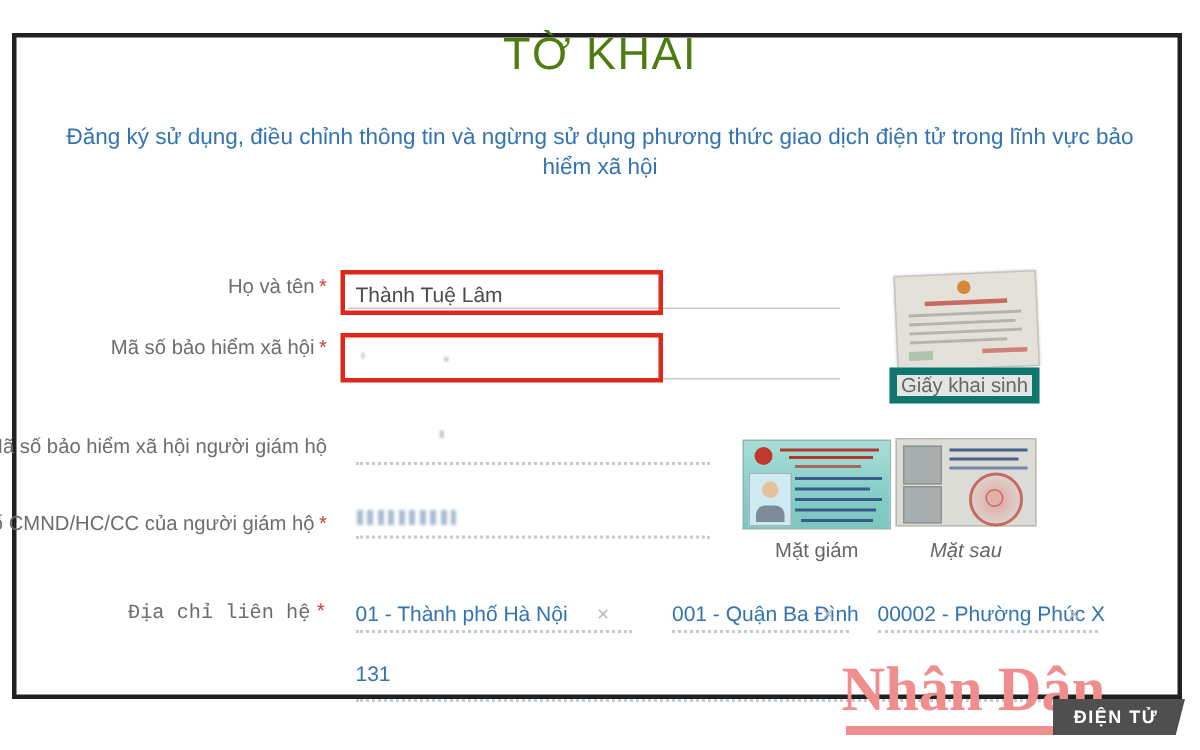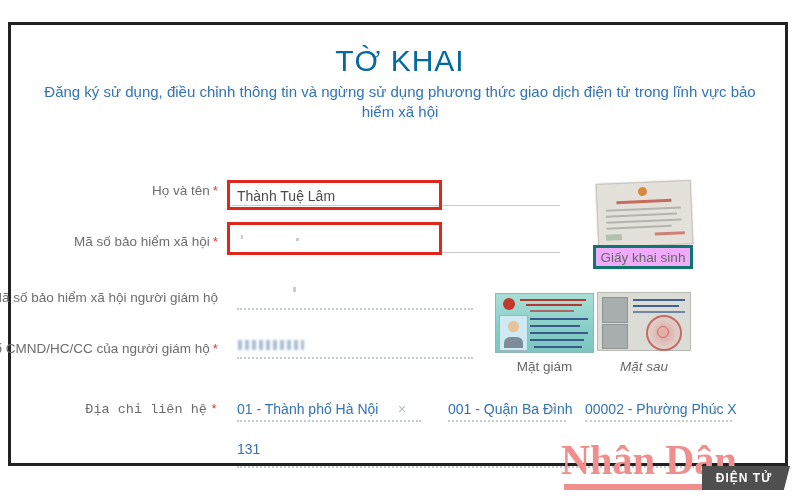"TỜ KHAI" .title { color: #0369a1 -> #4d7c0f; top: 44px -> 20px }
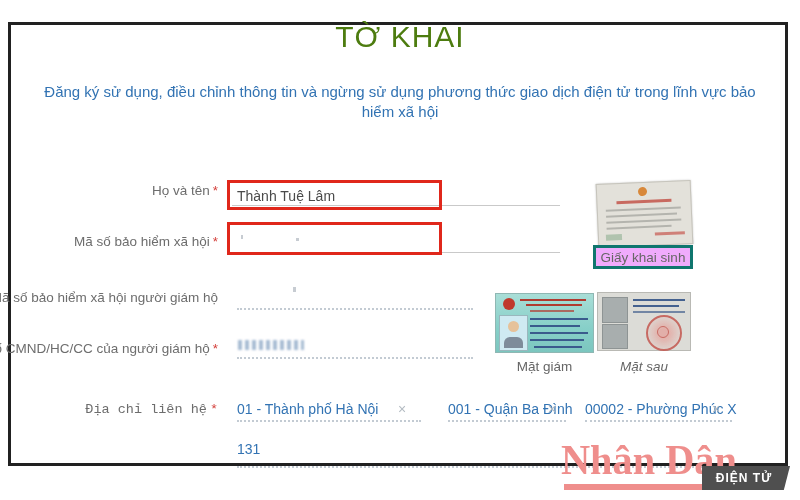"Mã số bảo hiểm xã hội *" div.abs { top: 234px -> 224px }
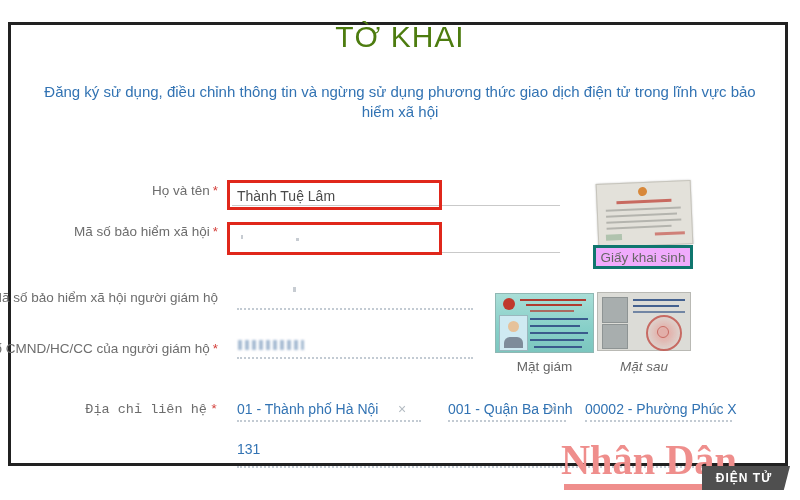"Giấy khai sinh" .cap-box { align-items: center -> flex-end; background: #f0abfc -> #e5e5e5; border: 3px solid #0f766e -> 5px solid #0f766e }
